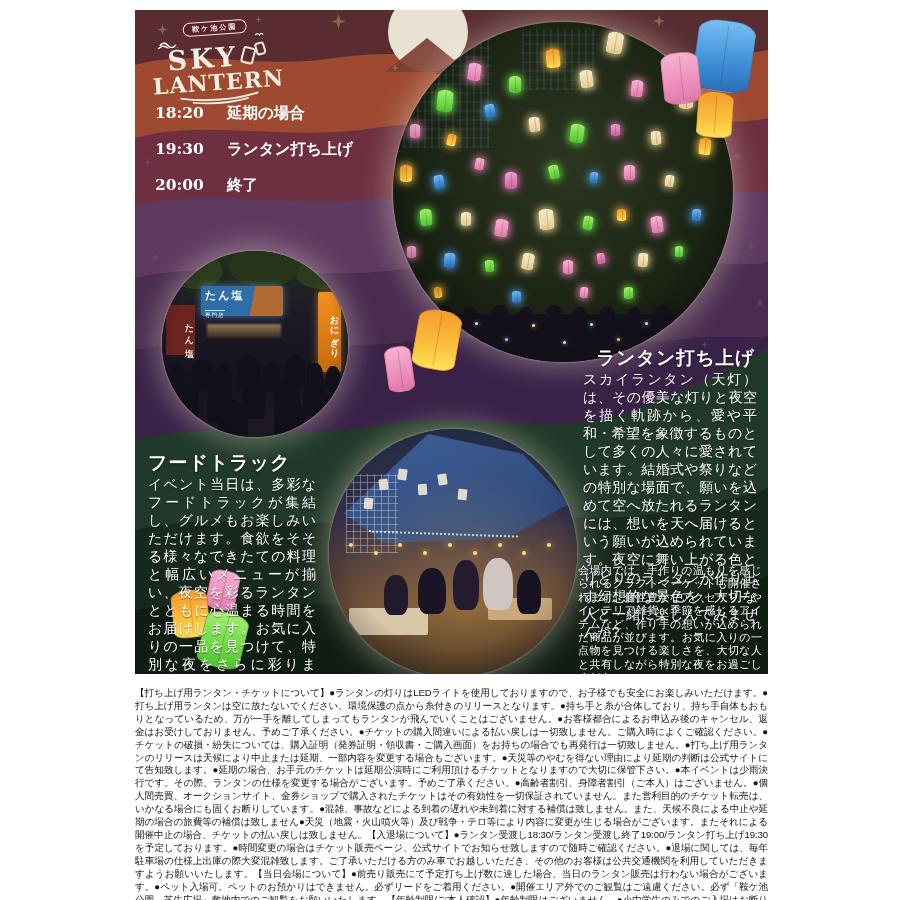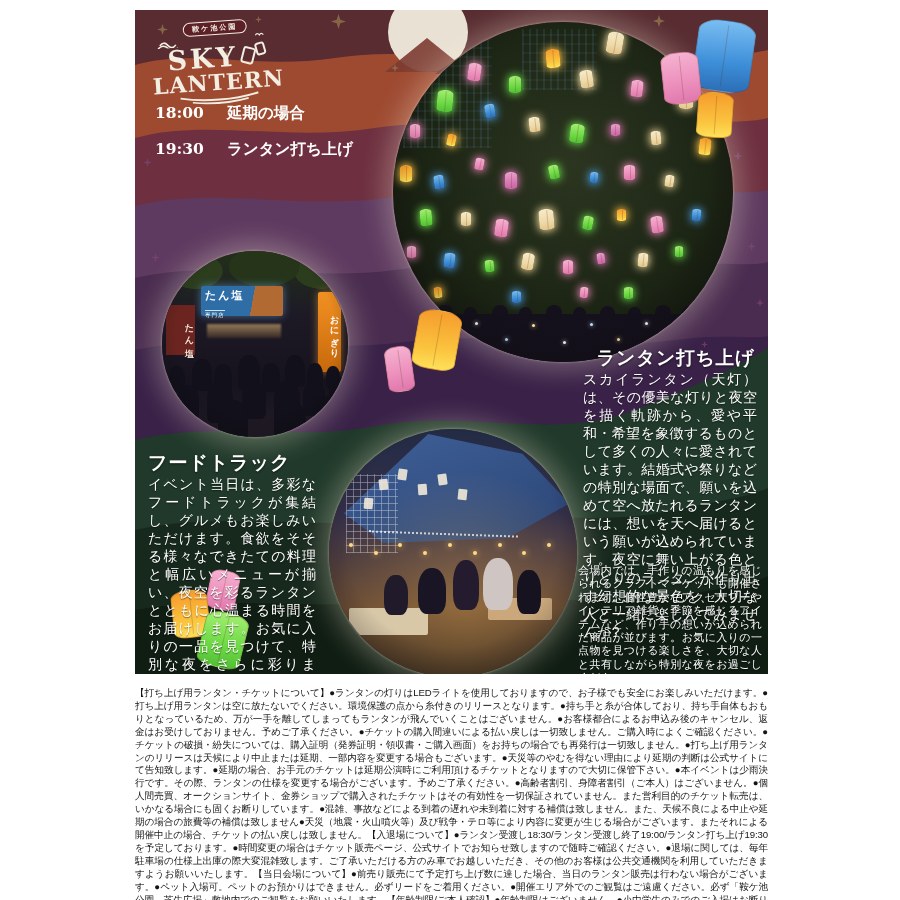"18:00" span.time { text: 18:00 -> 18:20 }
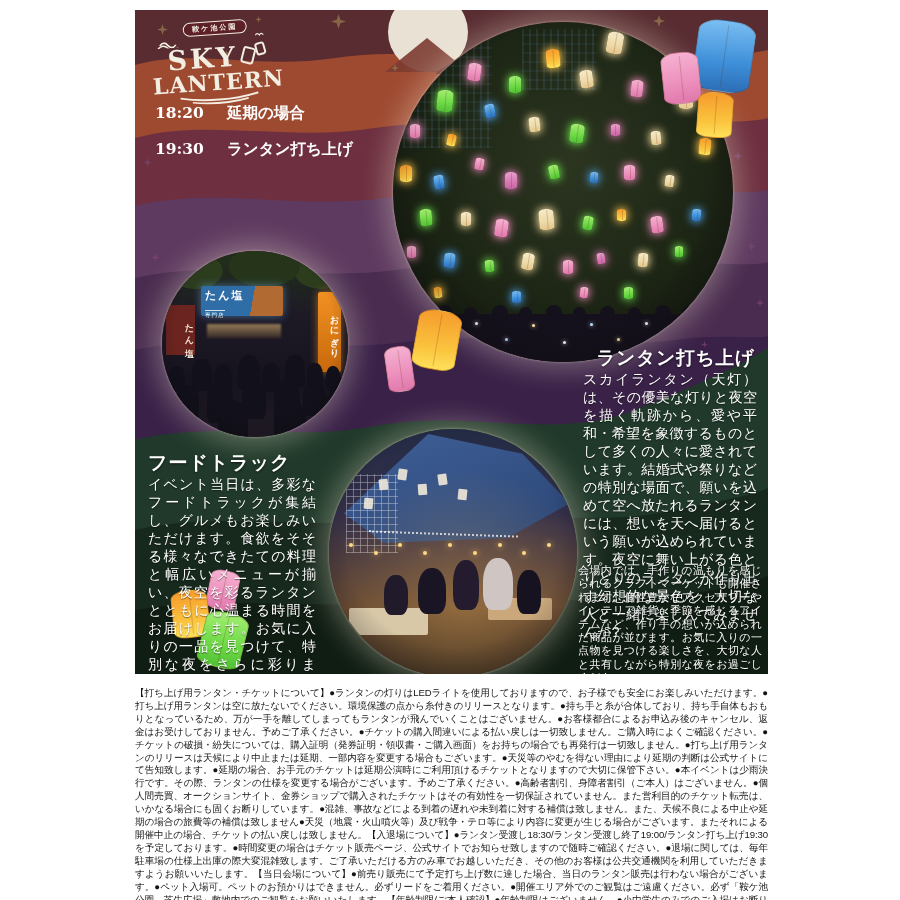"20:00" div.row { html: none -> <div> <span>20:00</span> <span>終了</span> </div> }
